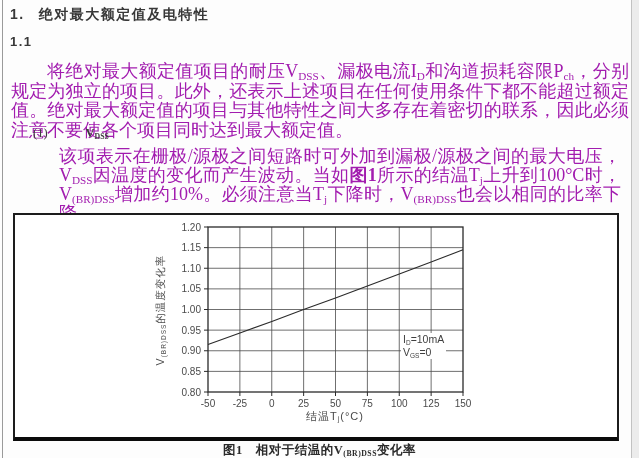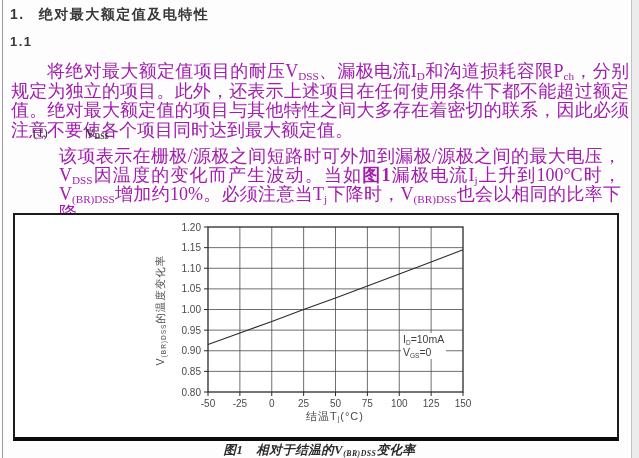"漏极电流I" span { text: 漏极电流I -> 所示的结温T }
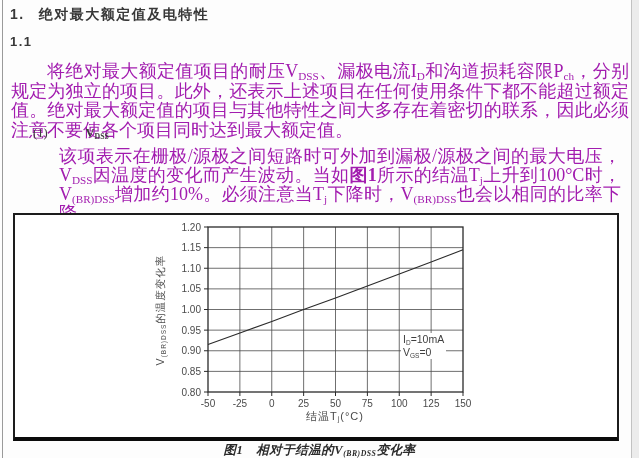"图1 相对于结温的V(BR)DSS变化率" .caption { font-style: italic -> none }
